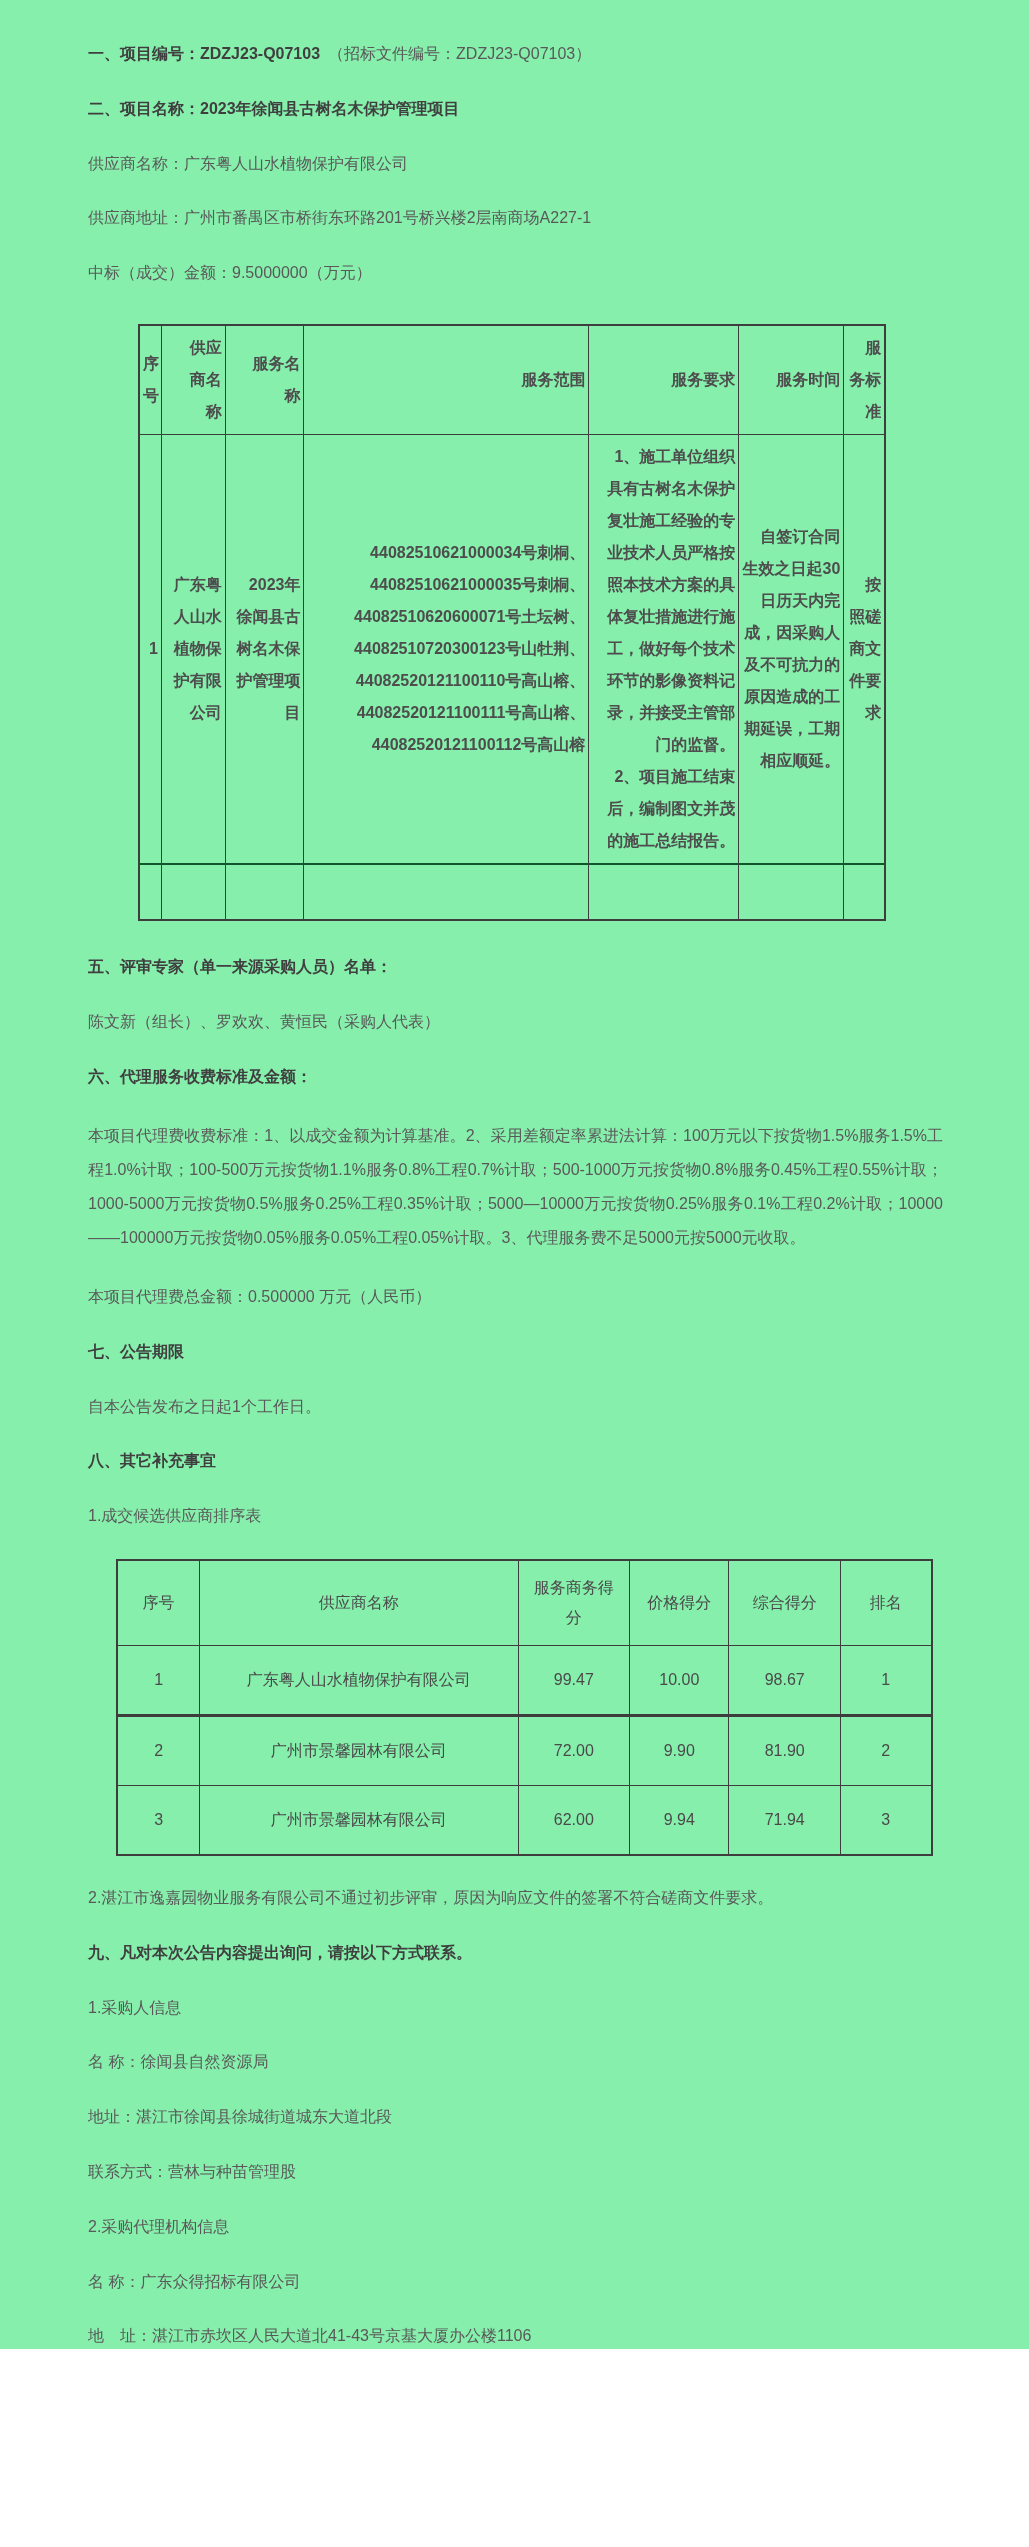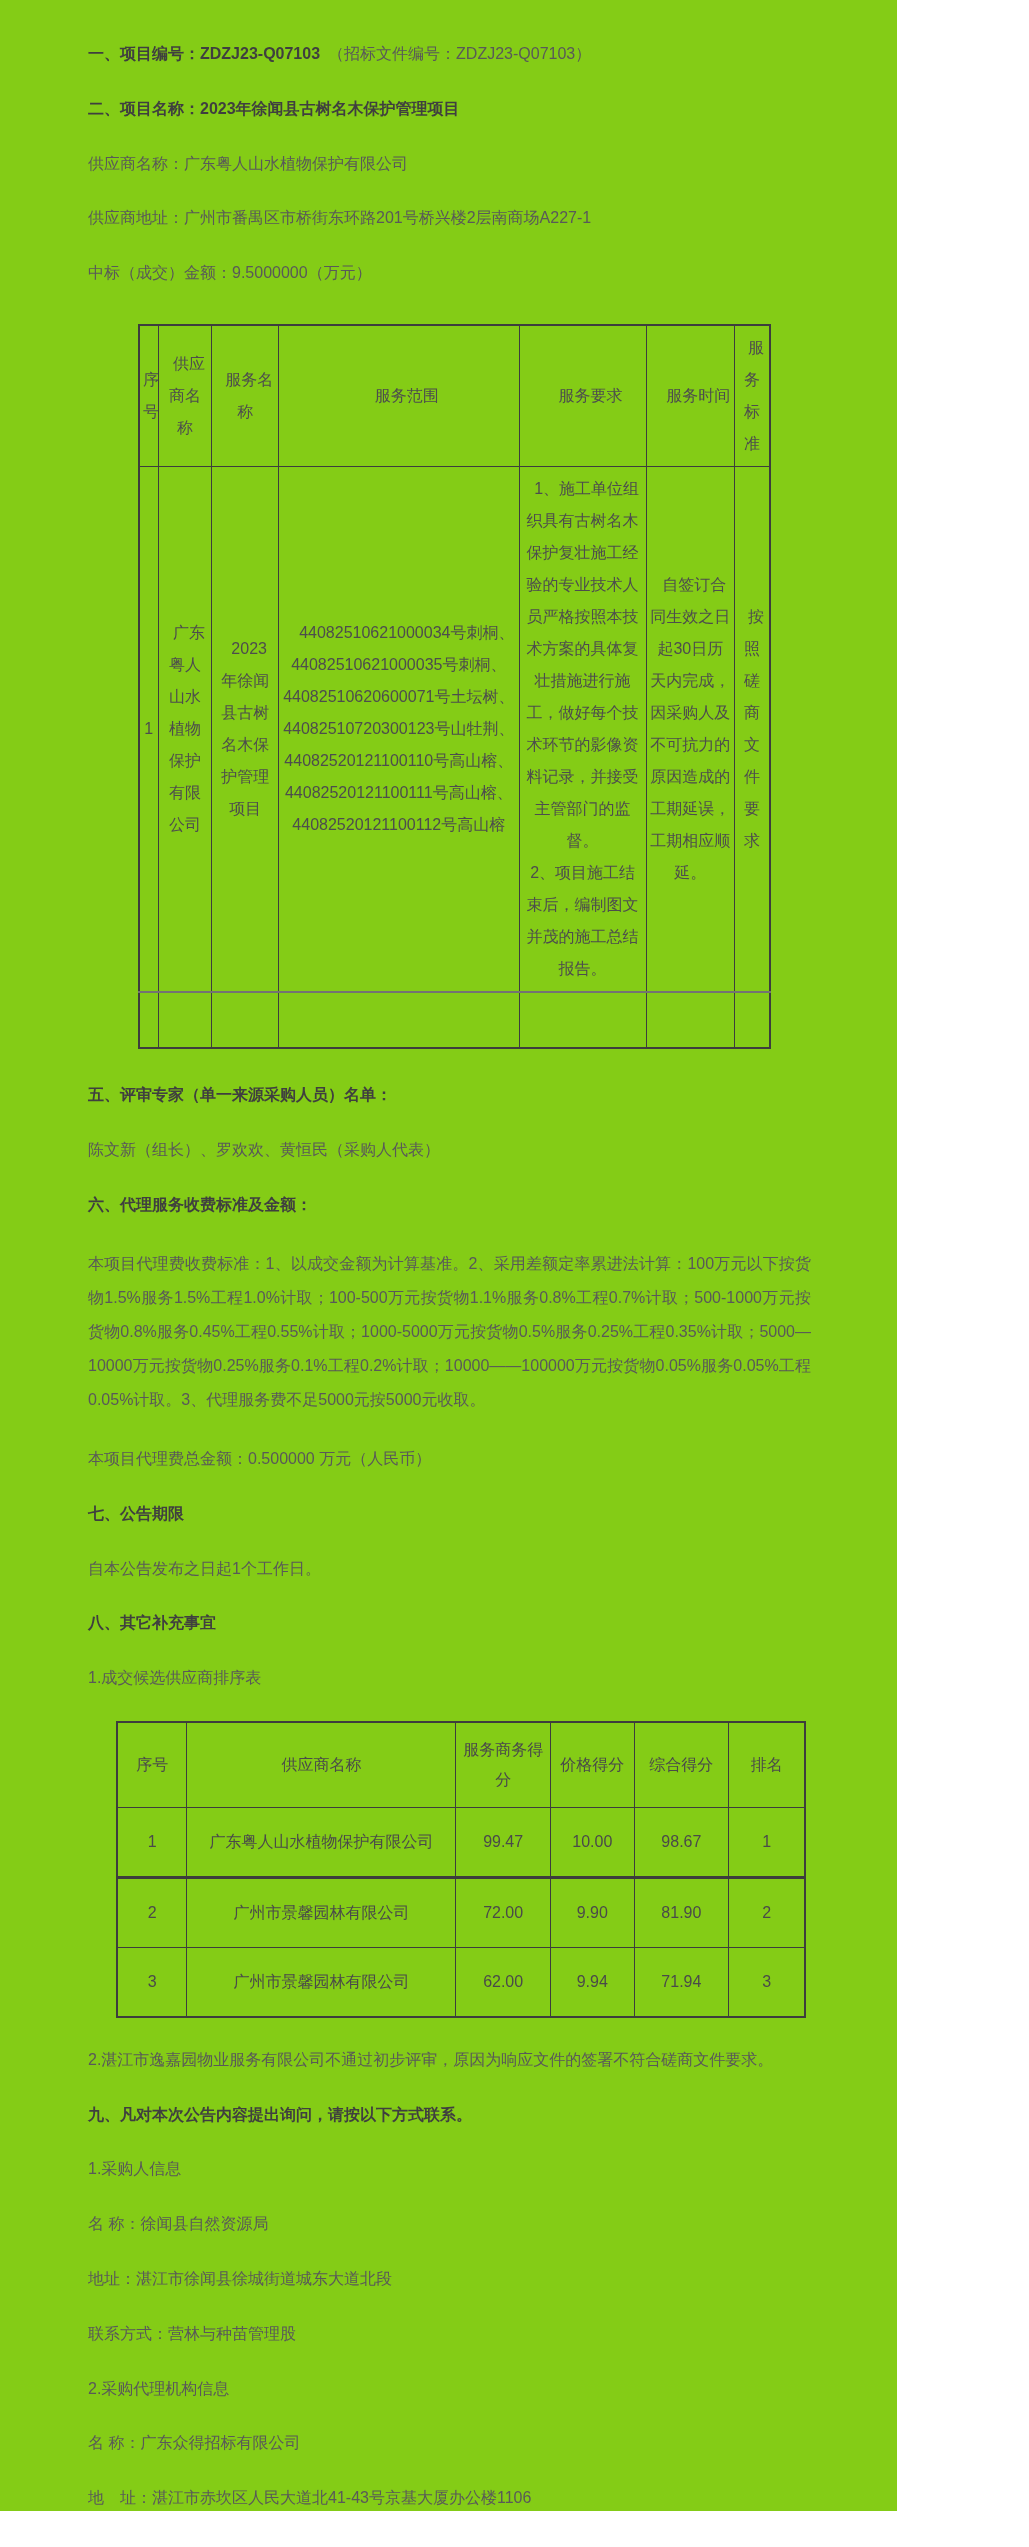"一、项目编号：ZDZJ23-Q07103" .page { background: #84cc16 -> #86efac; width: 897px -> 1029px }
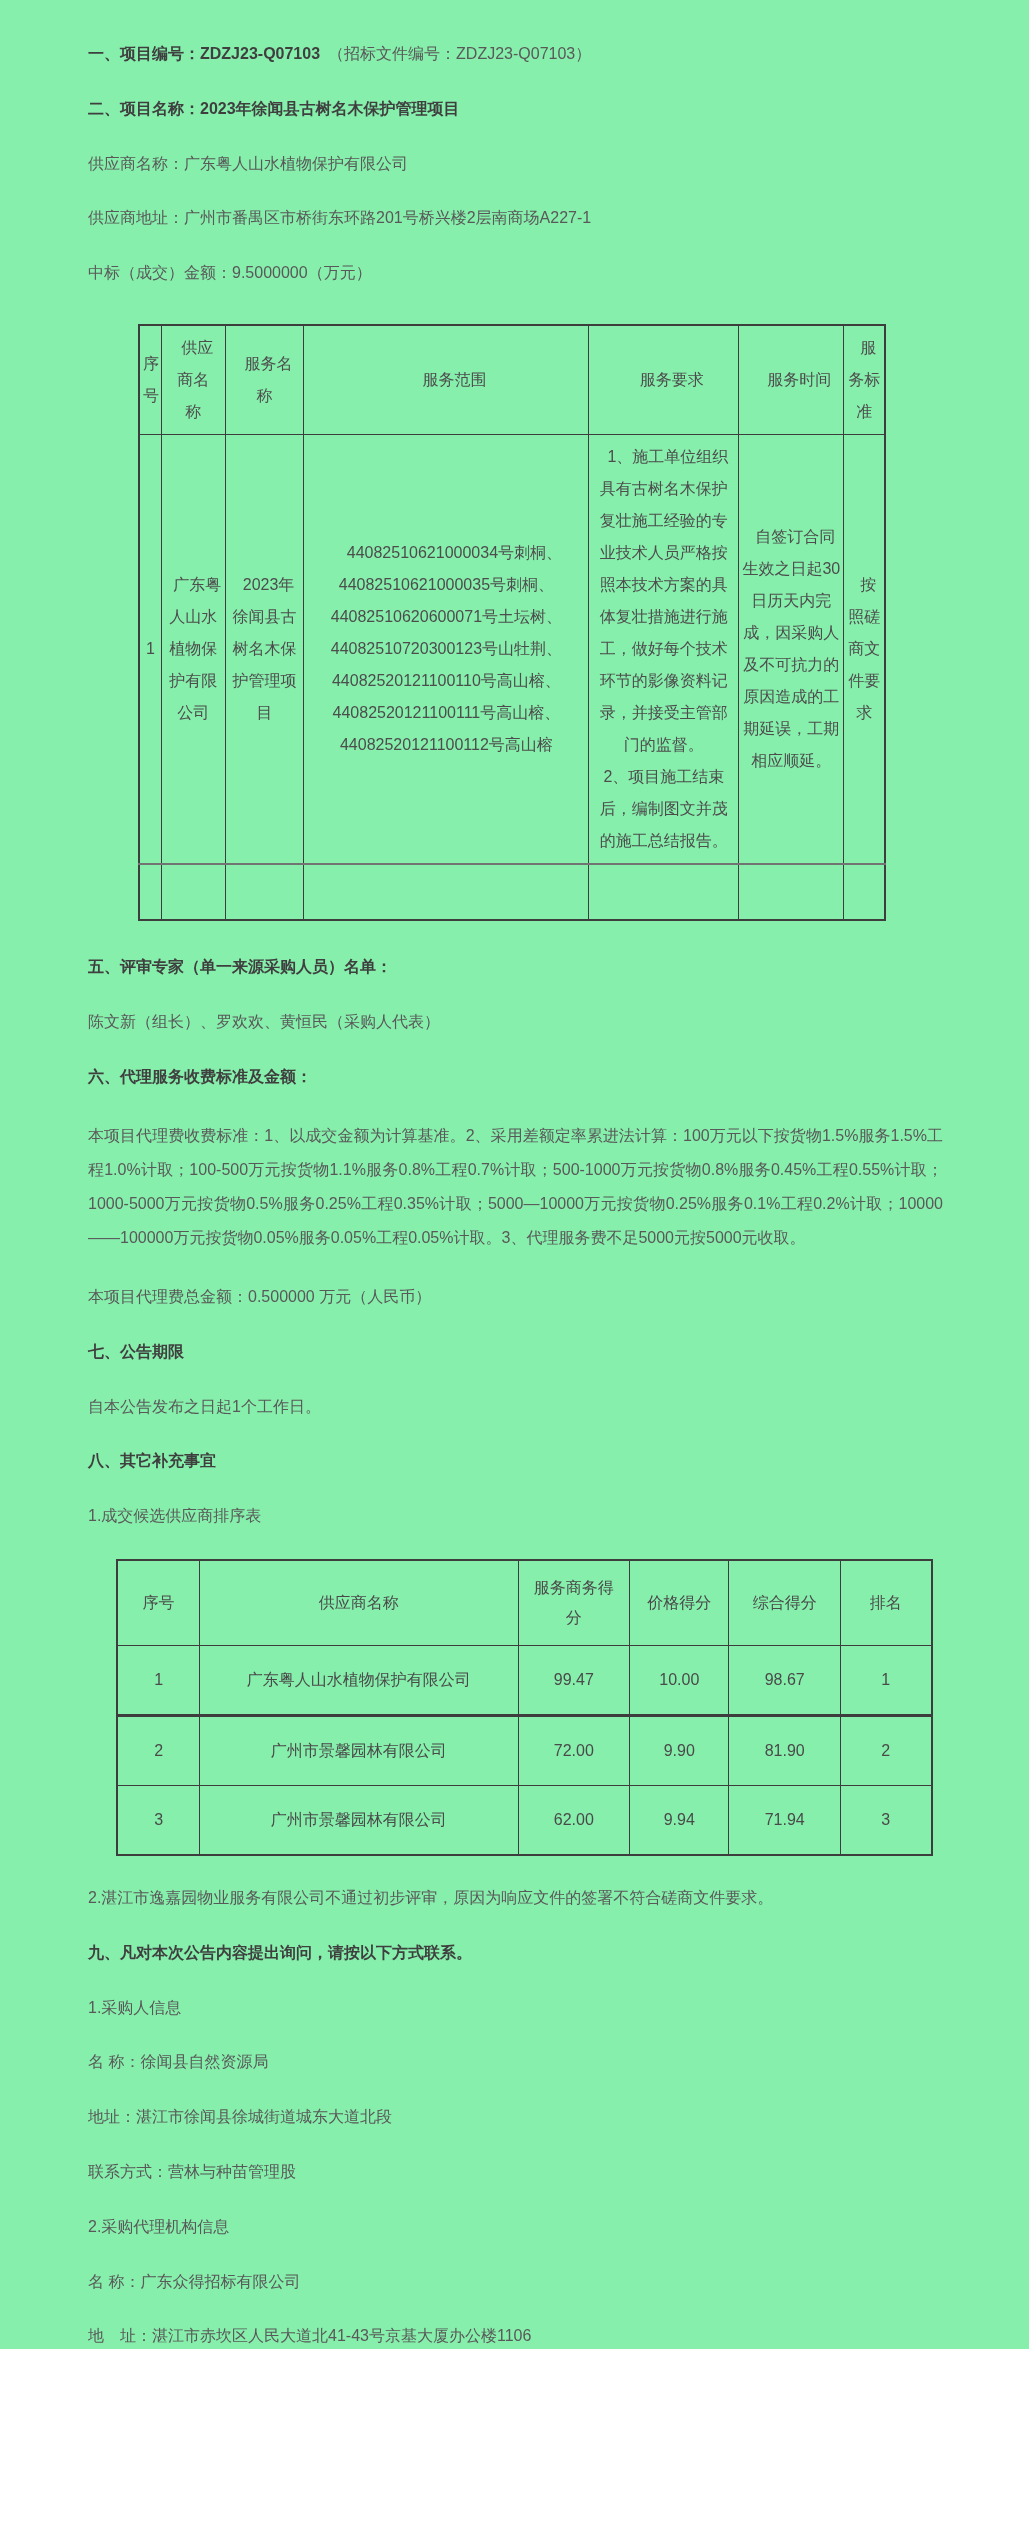"供应" .t1 th, .t1 td { font-weight: normal -> bold; text-align: center -> right }
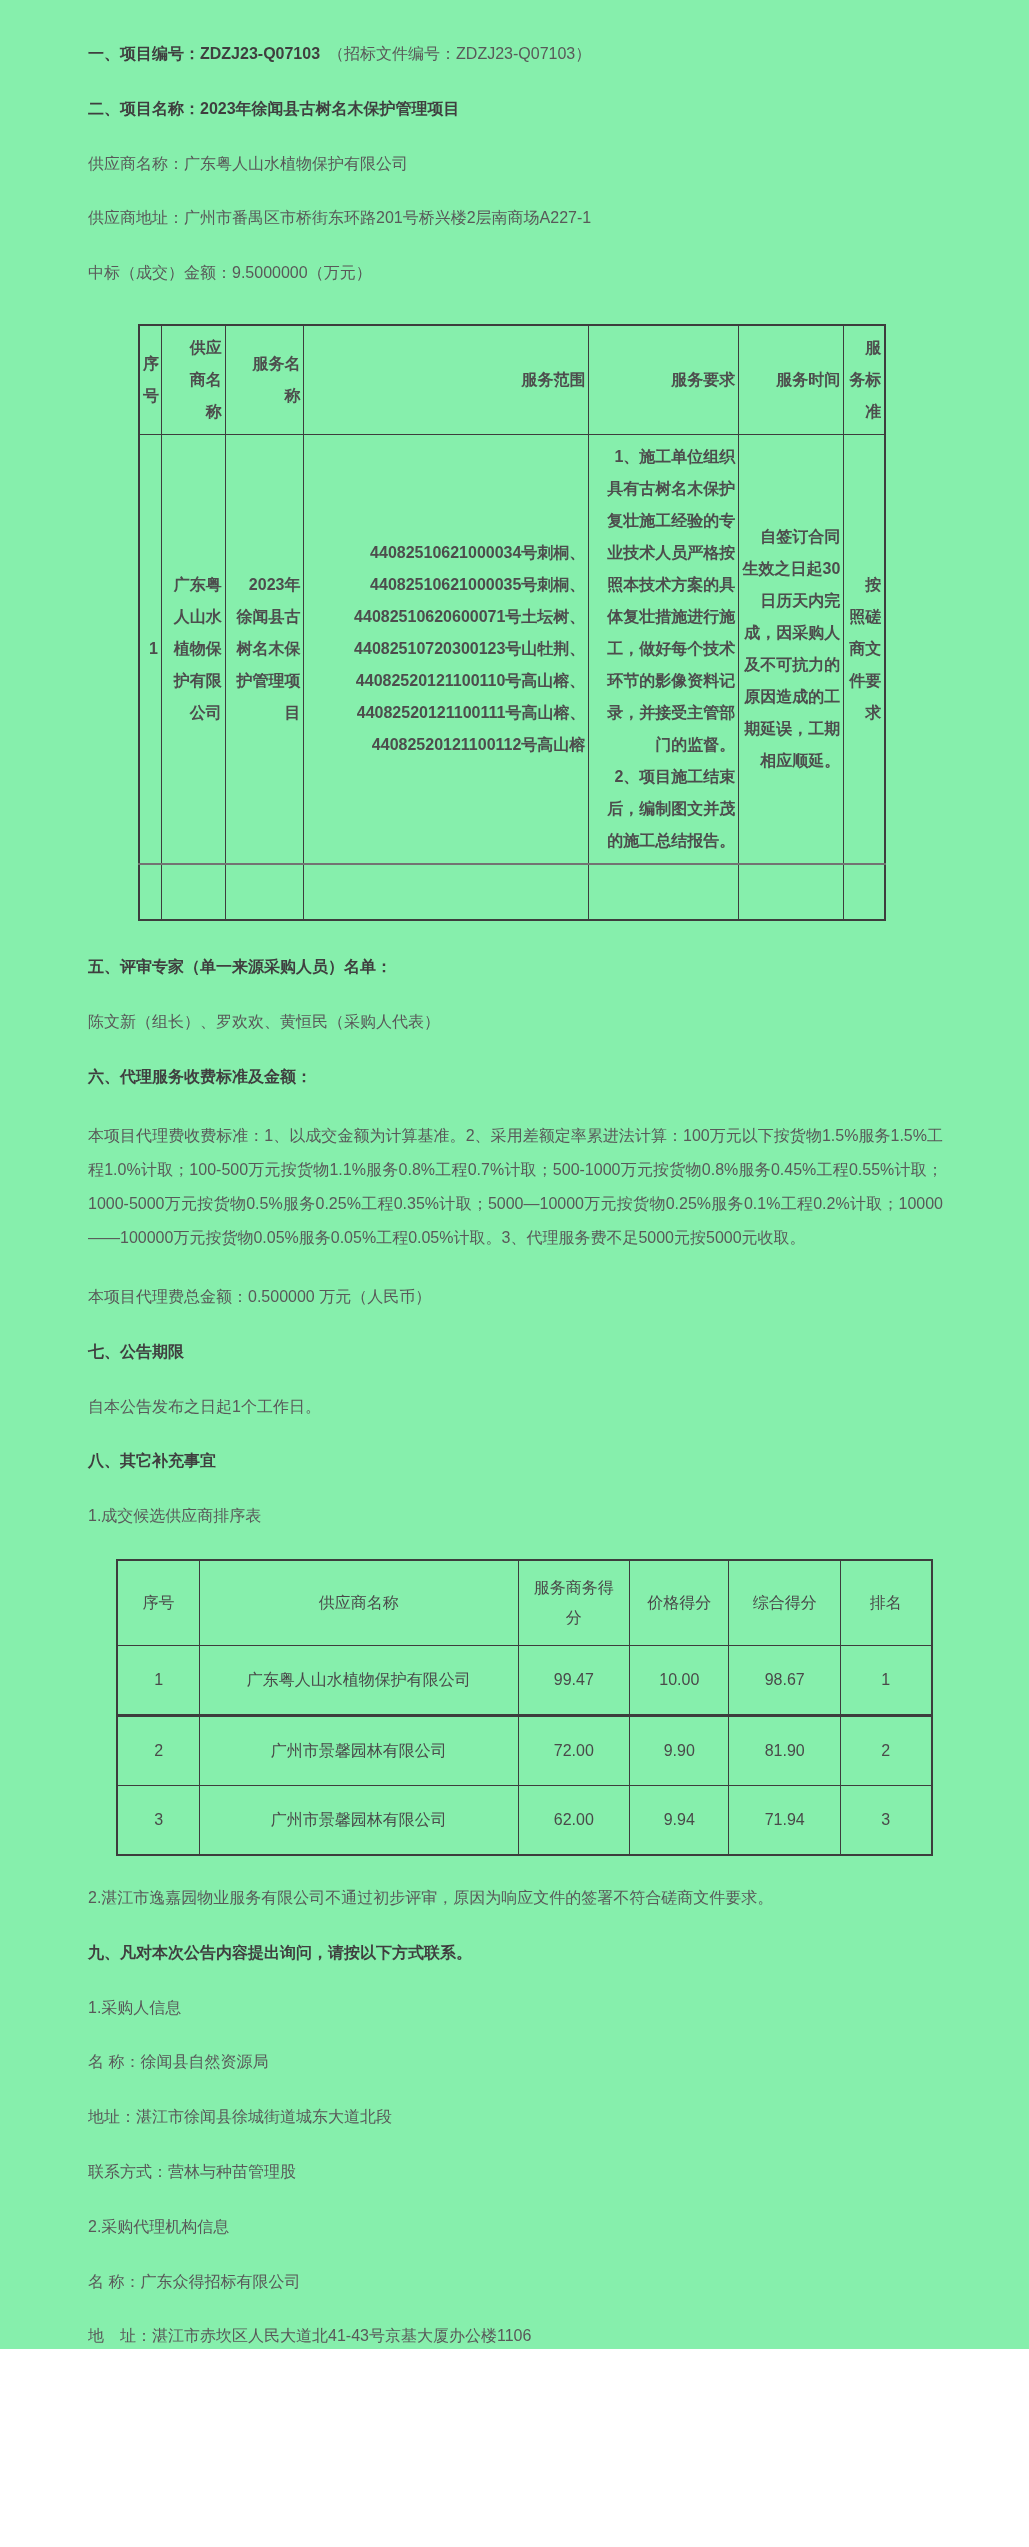"1、施工单位组织具有古树名木保护复壮施工经验的专业技术人员严格按照本技术方案的具" .t1 .row-main td { border-bottom: 2px solid #737373 -> 2px solid #14532d }
